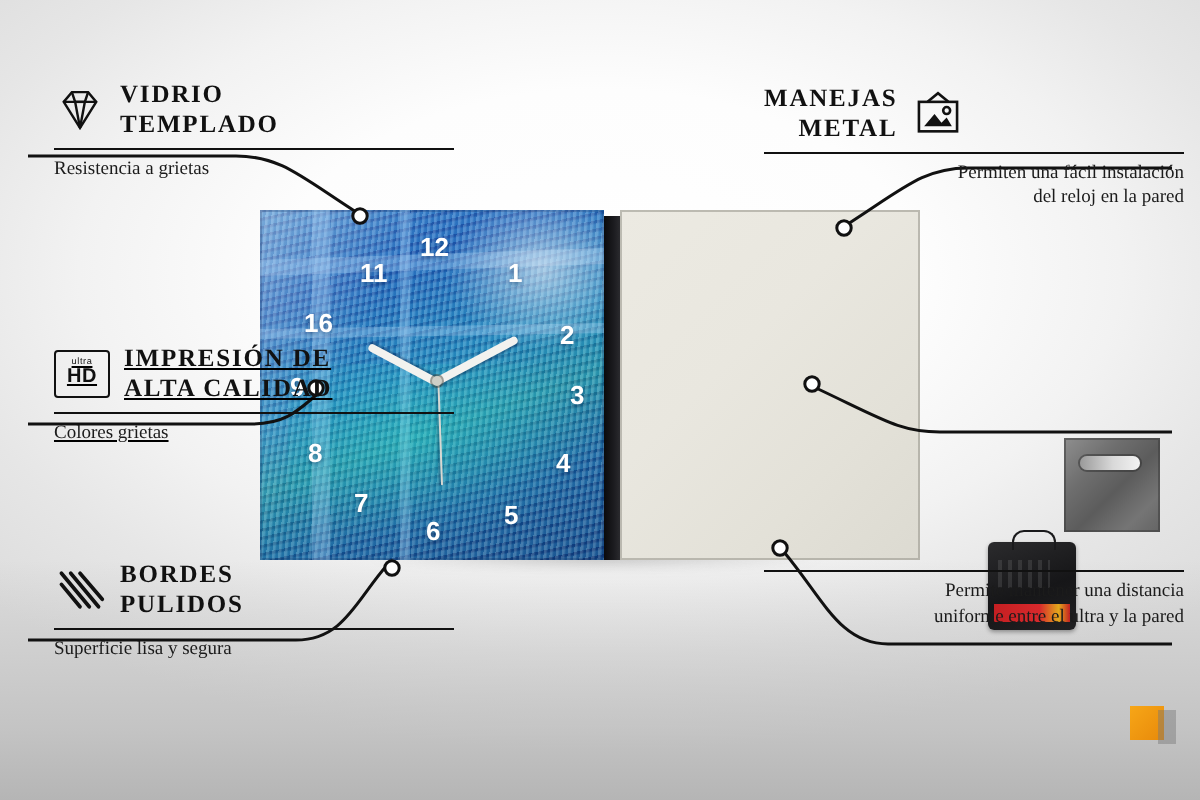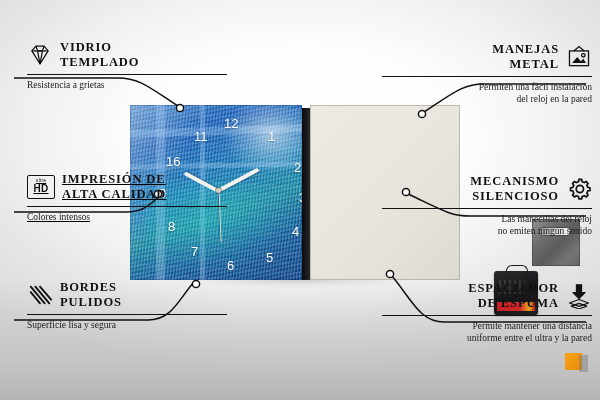"MANEJAS" .cr .head { justify-content: flex-end -> none }
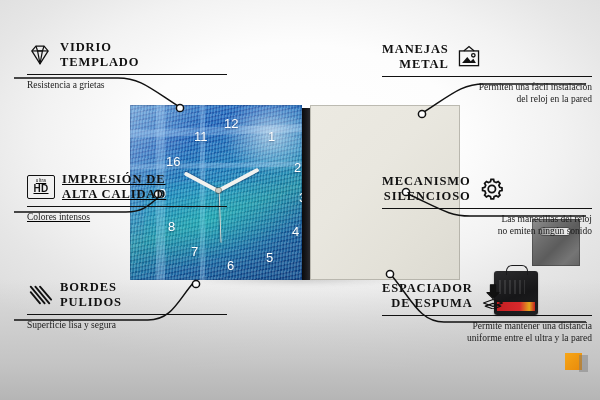"12" .num { font-weight: 400 -> 700; padding-left: 14px -> none }
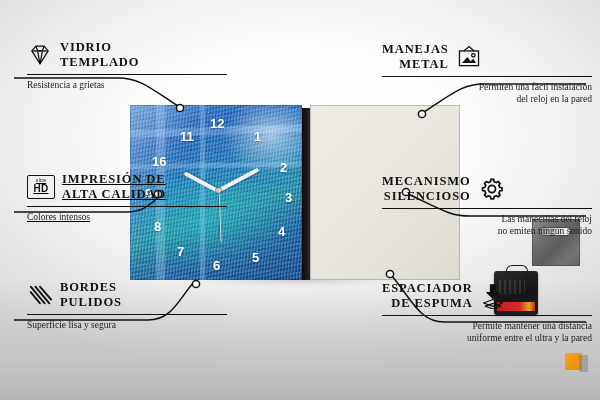"MECANISMO" div.callout { html: <div> <div> <div> <div>MECANISMO</div> <div>SILENCIOSO</div> </div> <svg> <g> <path></path> <circle></circle> </g> </svg> </div> <div></div> <div>Las manecillas del reloj</div> <div>no emiten ningún sonido</div> </div> -> none }
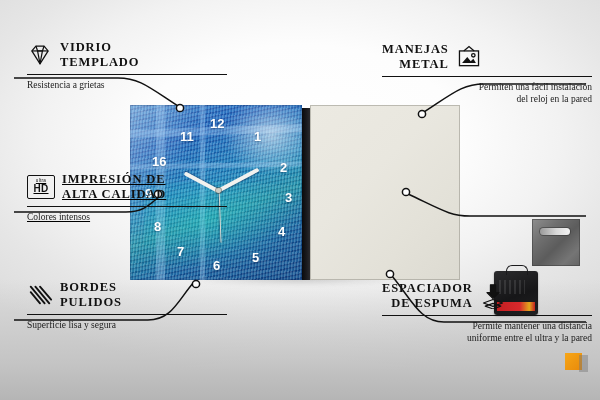"Colores intensos" div.desc { text: intensos -> grietas }
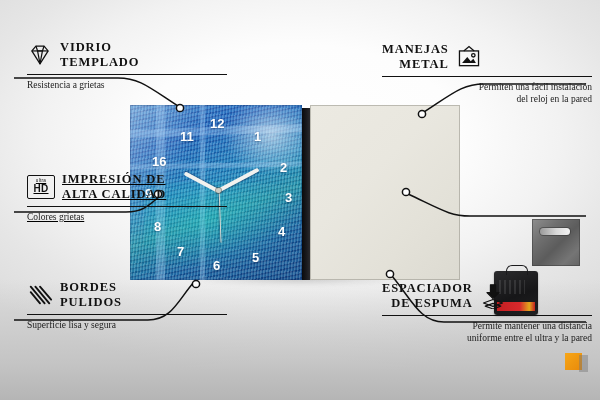"ESPACIADOR" div.head { html: <div> <div> <div>ESPACIADOR</div> <div>DE ESPUMA</div> </div> <svg> <g> <path></path> <path></path> <path></path> </g> </svg> </div> -> none }
